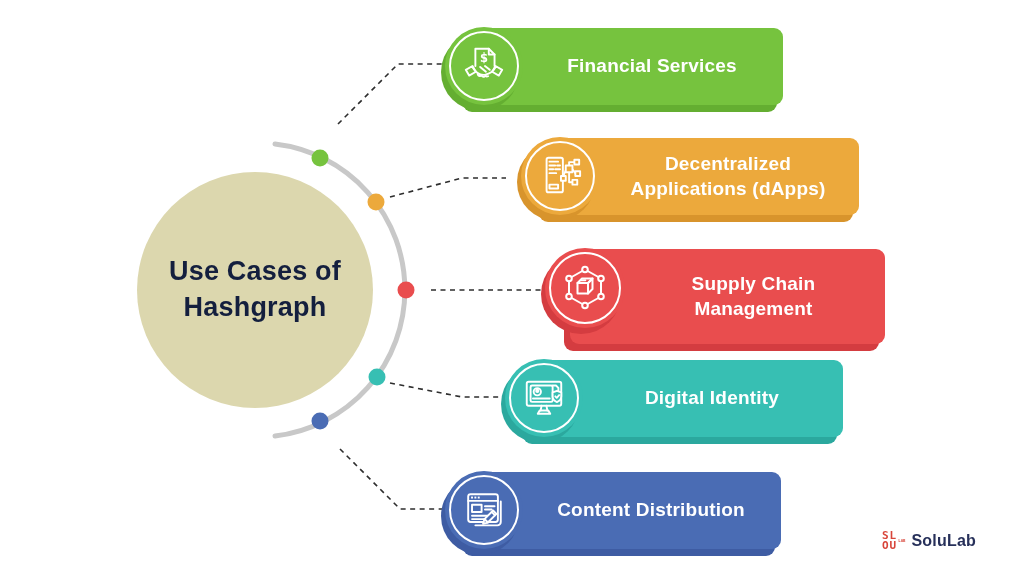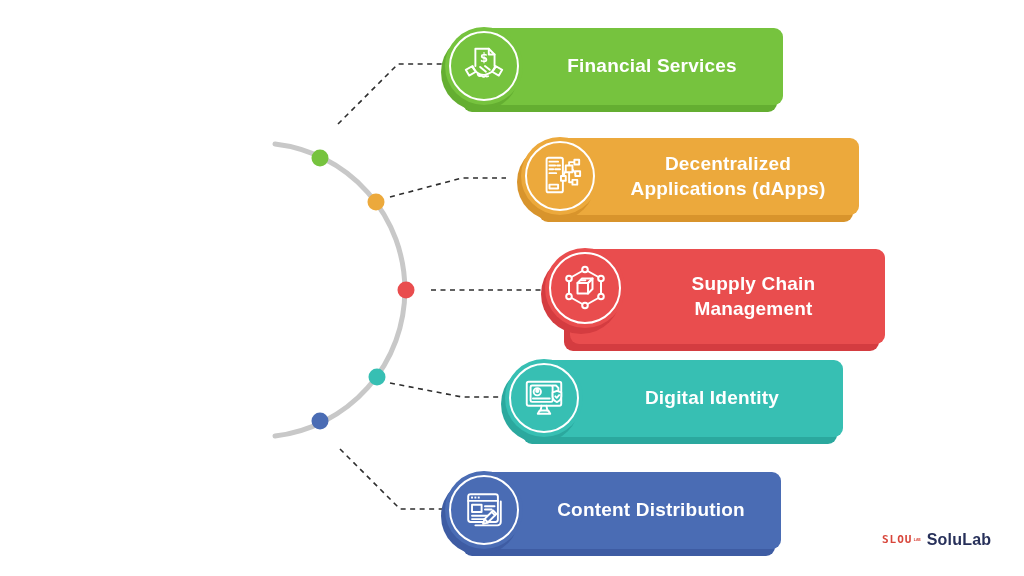"Use Cases of" div.title-circle { html: none -> <div> <div>Use Cases of Hashgraph</div> </div> }
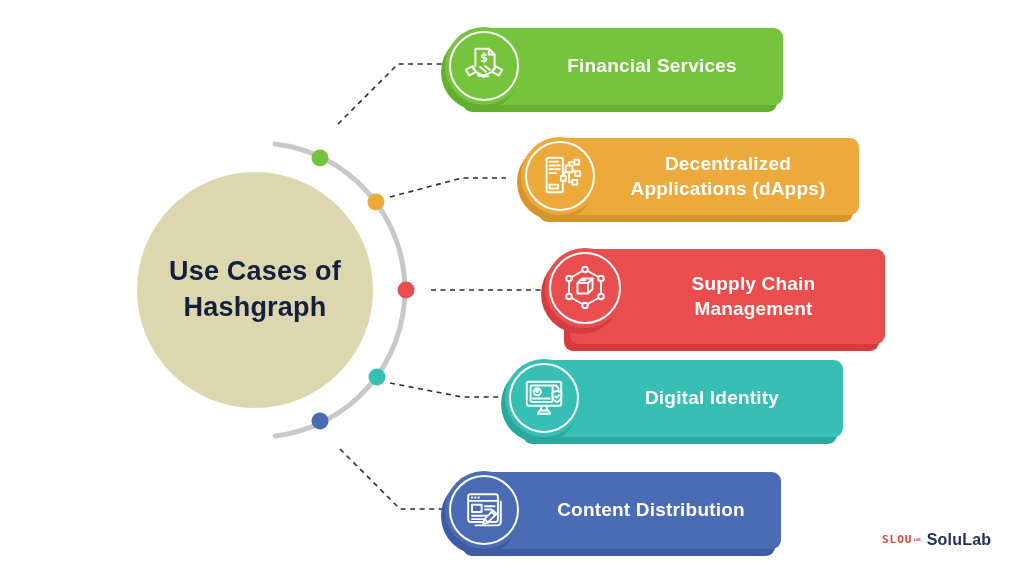"SL" .lm-main { flex-direction: row -> column }
